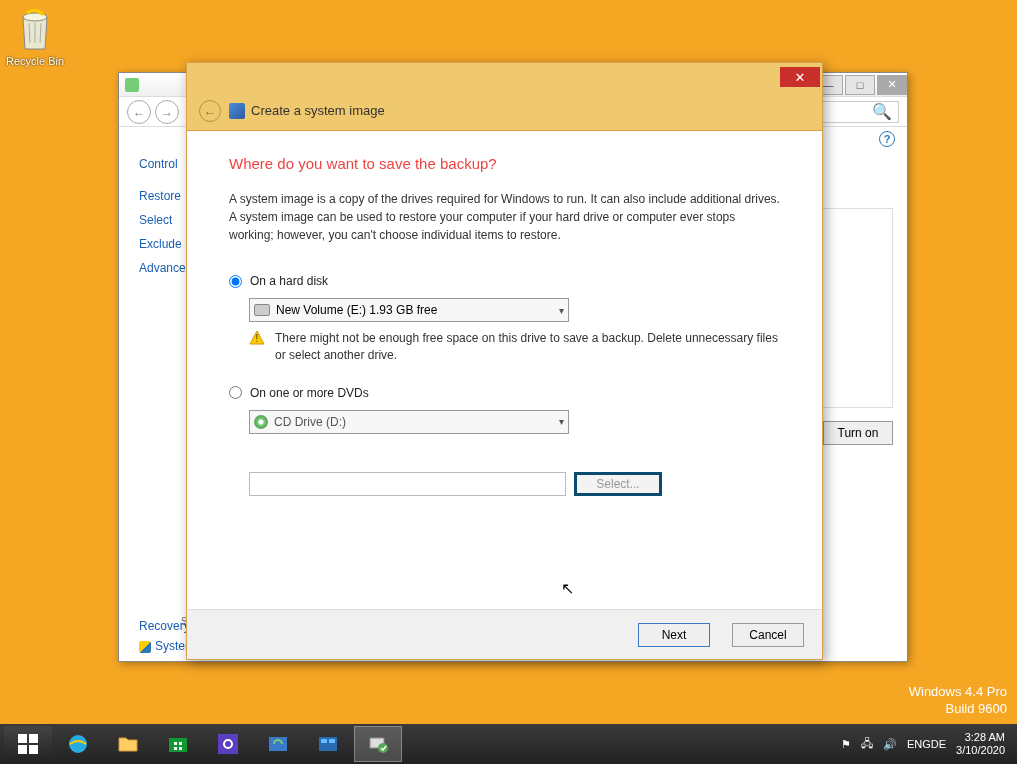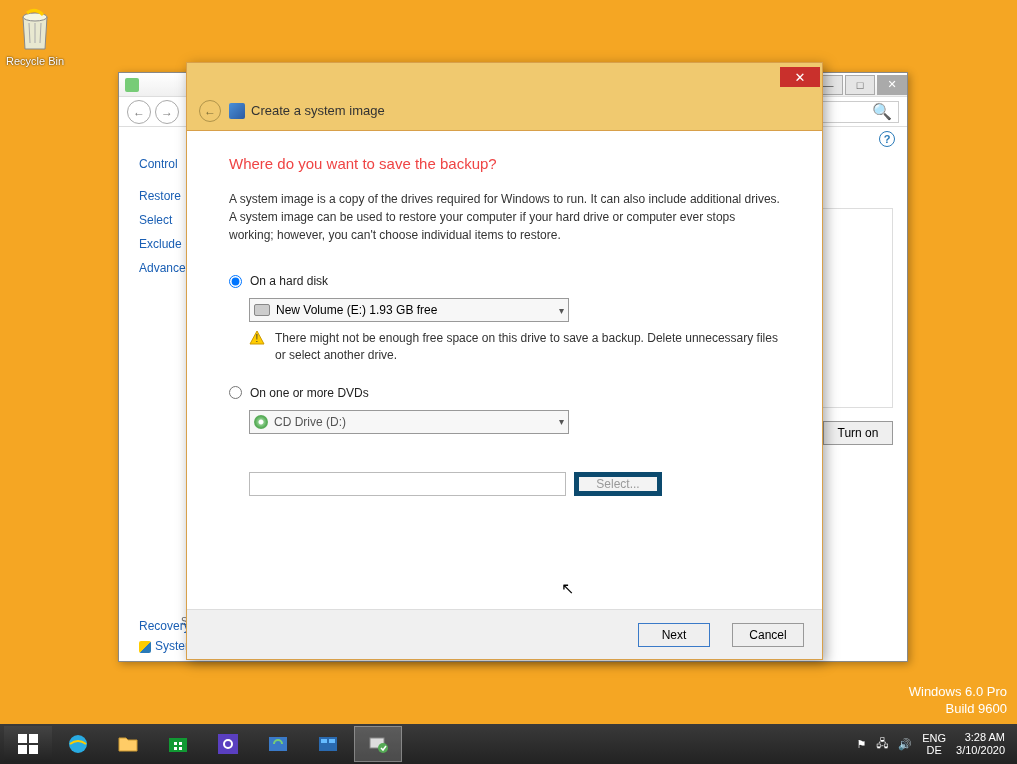"Select..." .selbtn { border: 5px solid #0c4a6e -> 3px solid #0c4a6e }
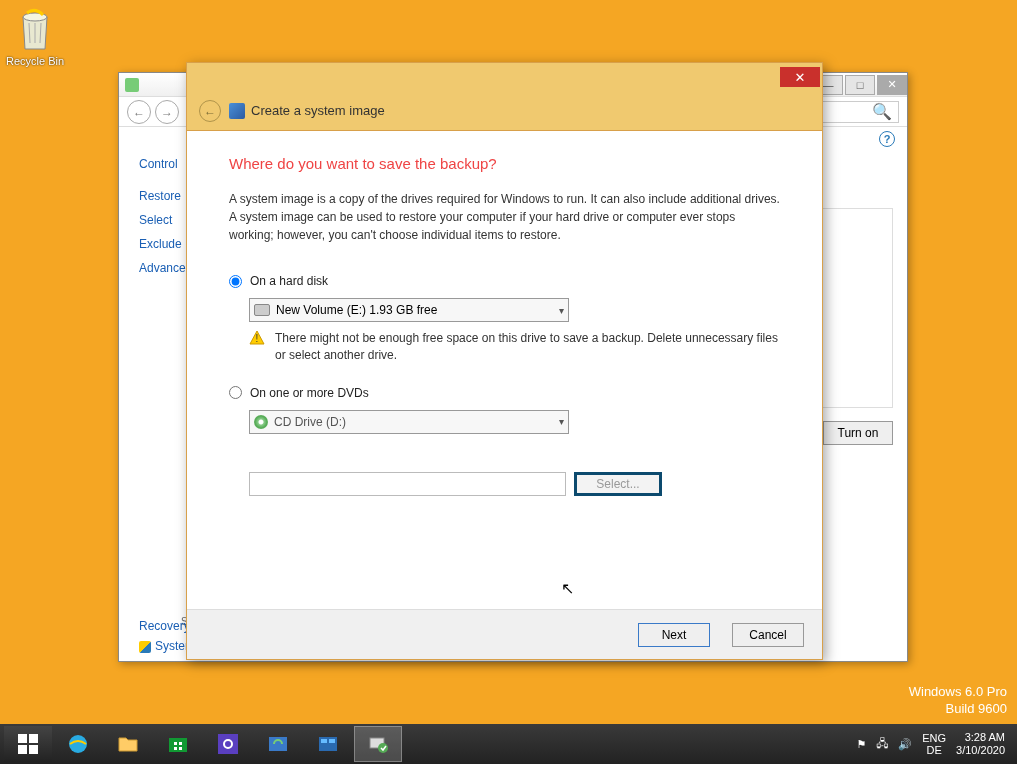"Windows 6.0 Pro" div { text: 6.0 -> 4.4 }
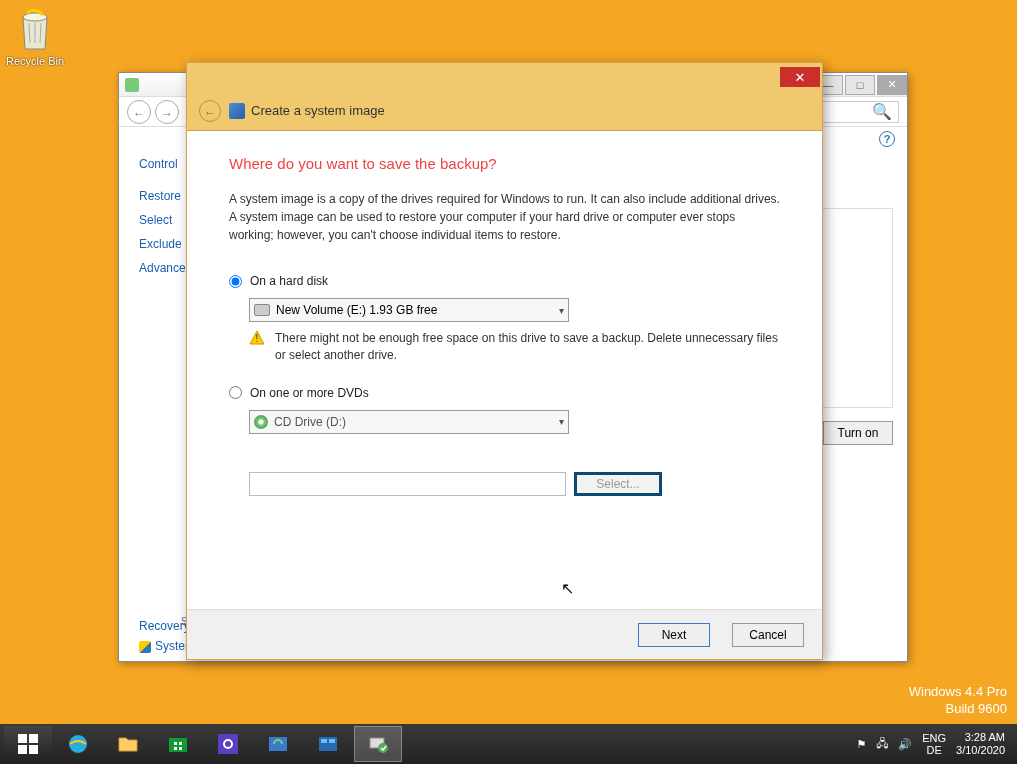"ENG" .systray .langs { flex-direction: column -> row }
